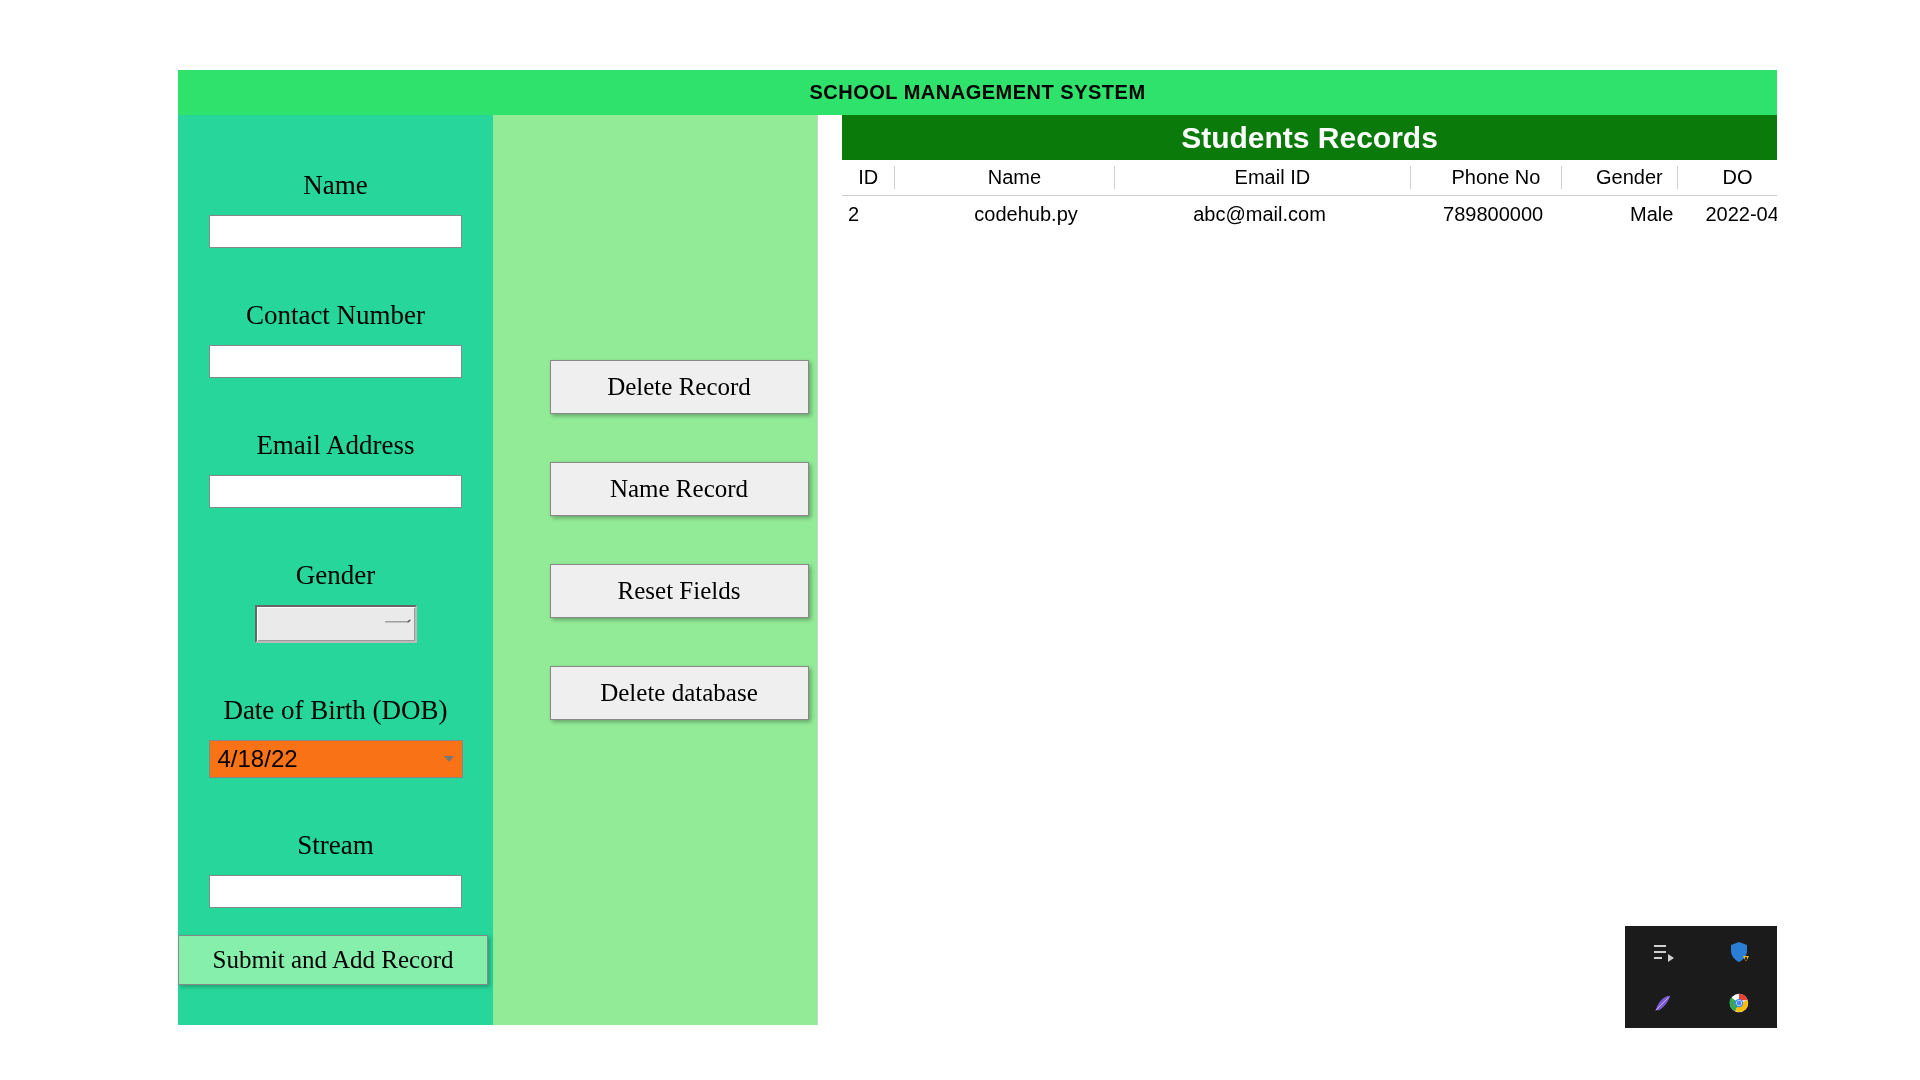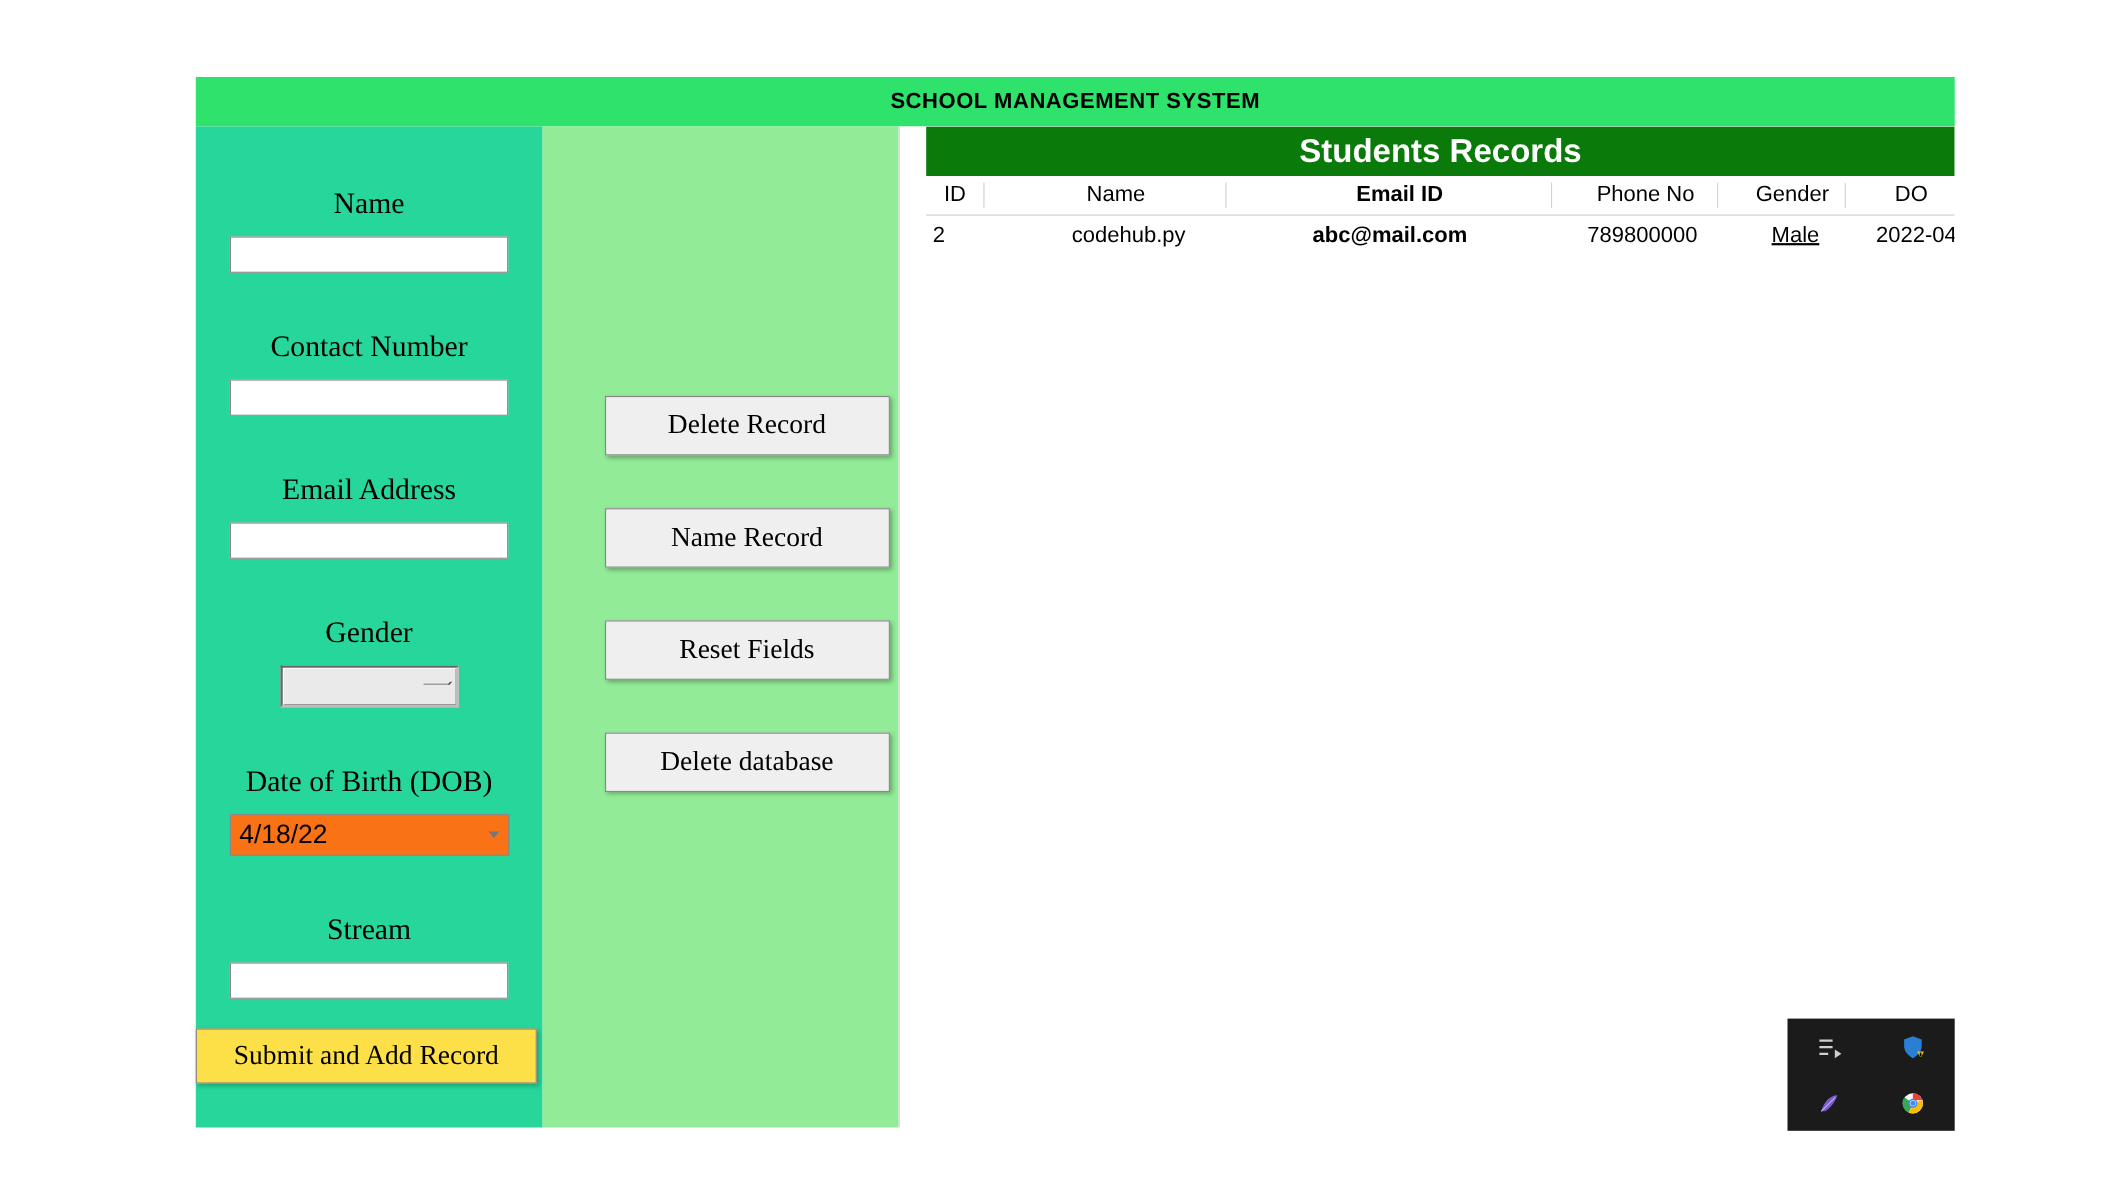"Email ID" .col-email { font-weight: bold -> none }
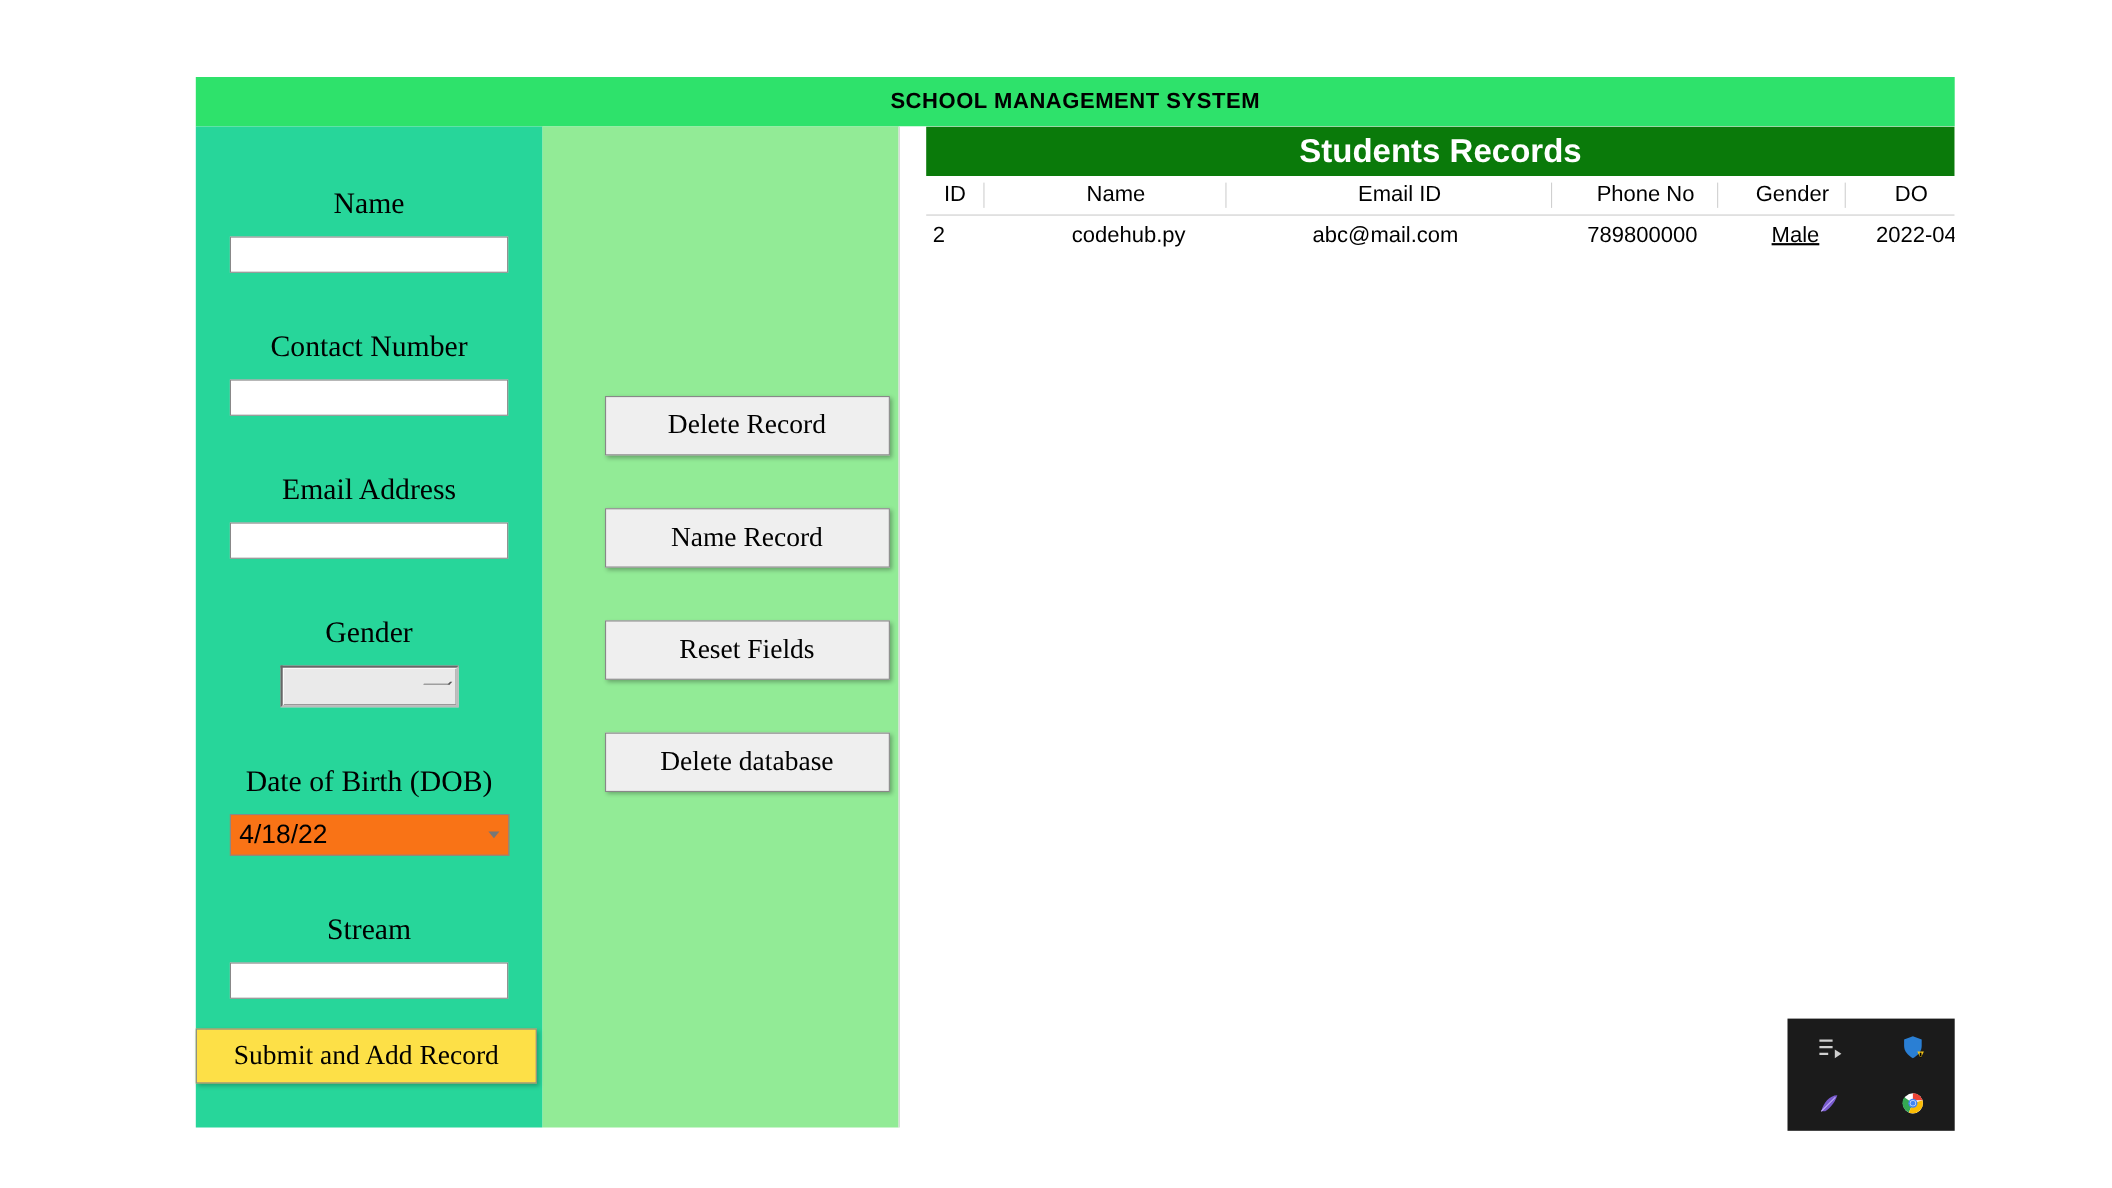"Male" .td.col-gender { text-align: center -> right; text-decoration: underline -> none }
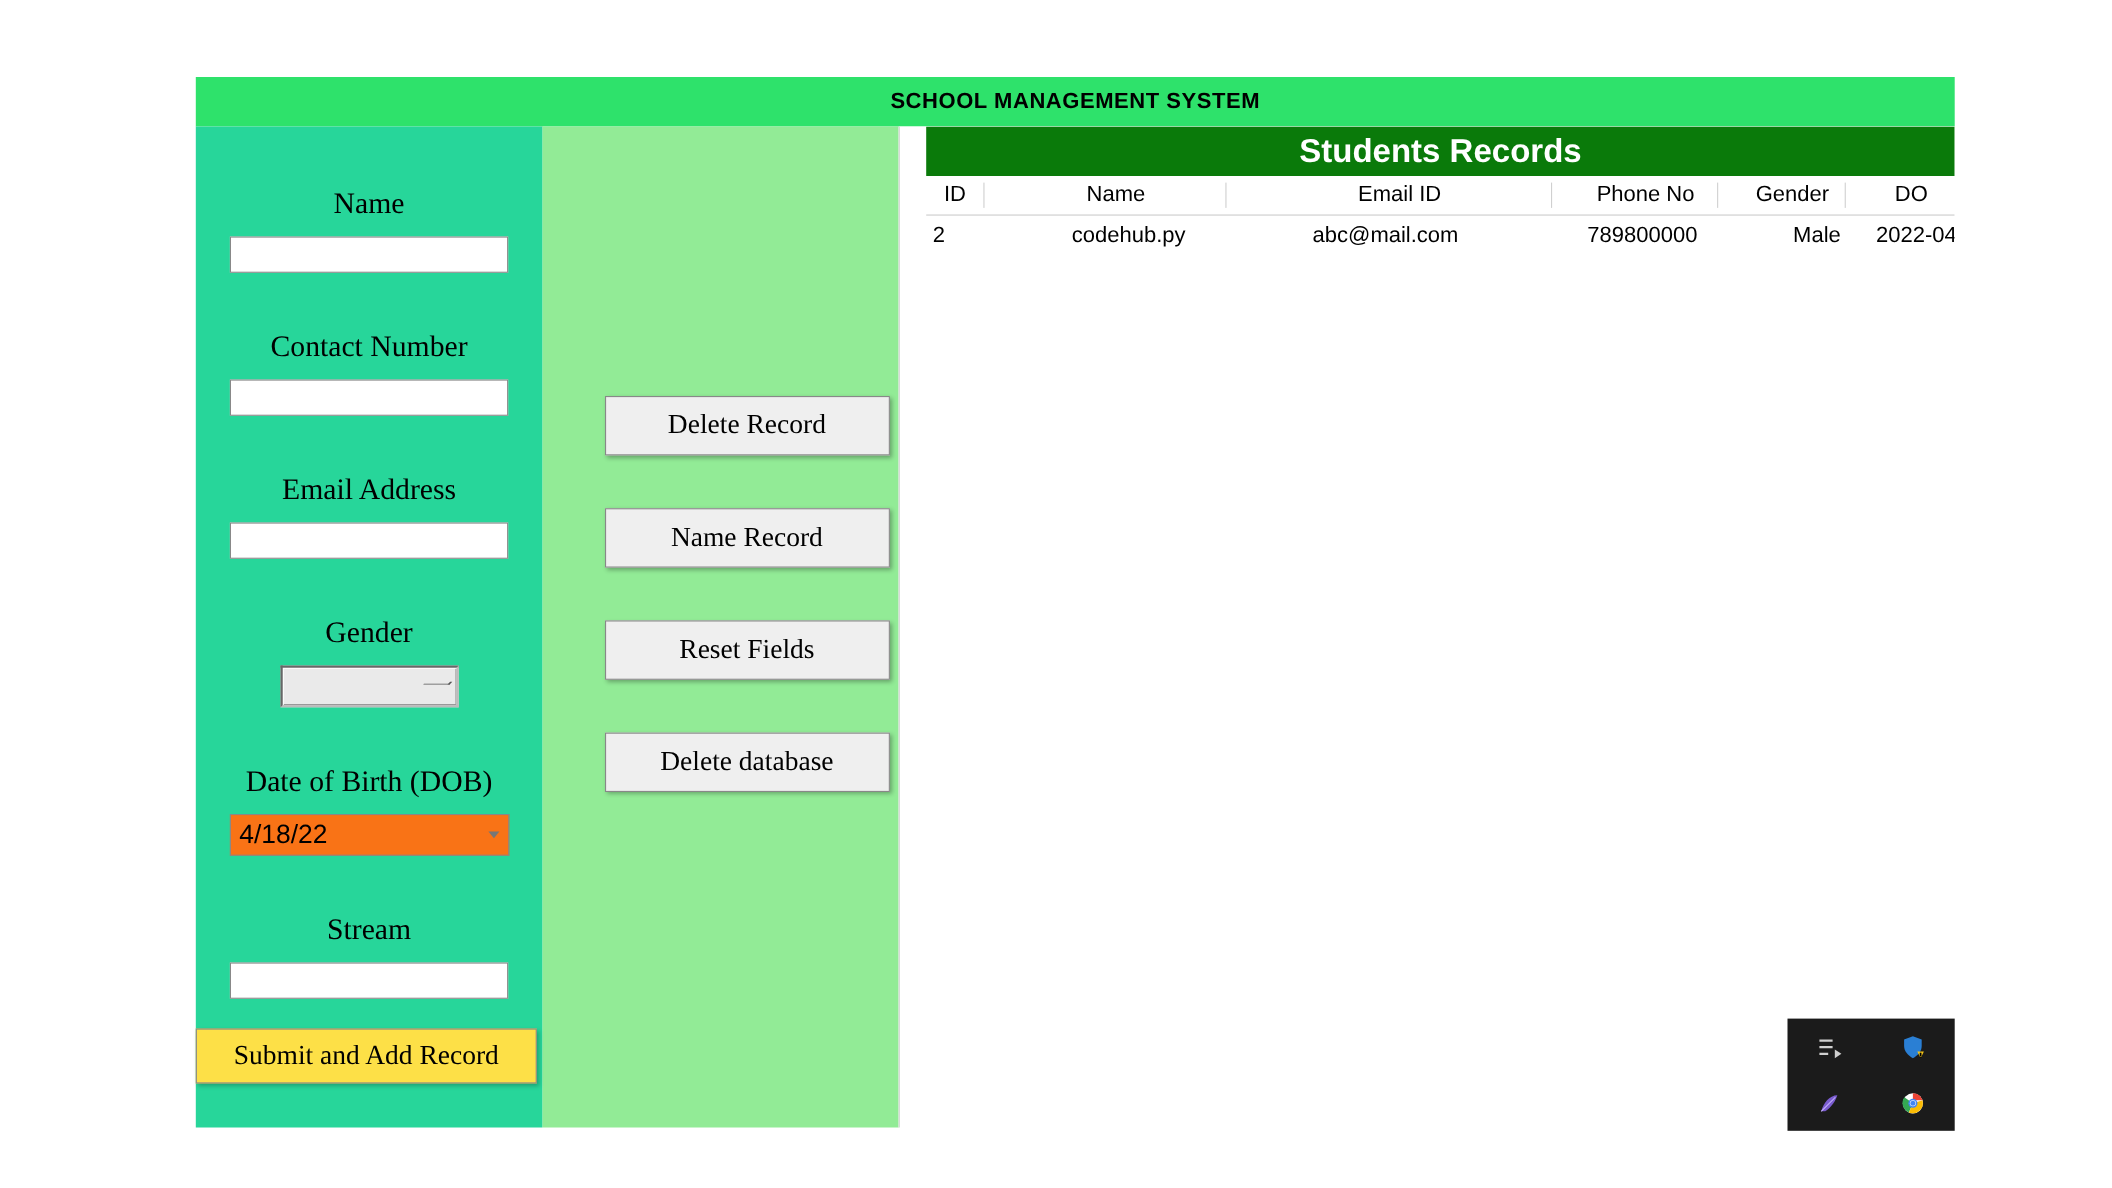"Submit and Add Record" .submit-btn { background: #fde047 -> #86efac }
